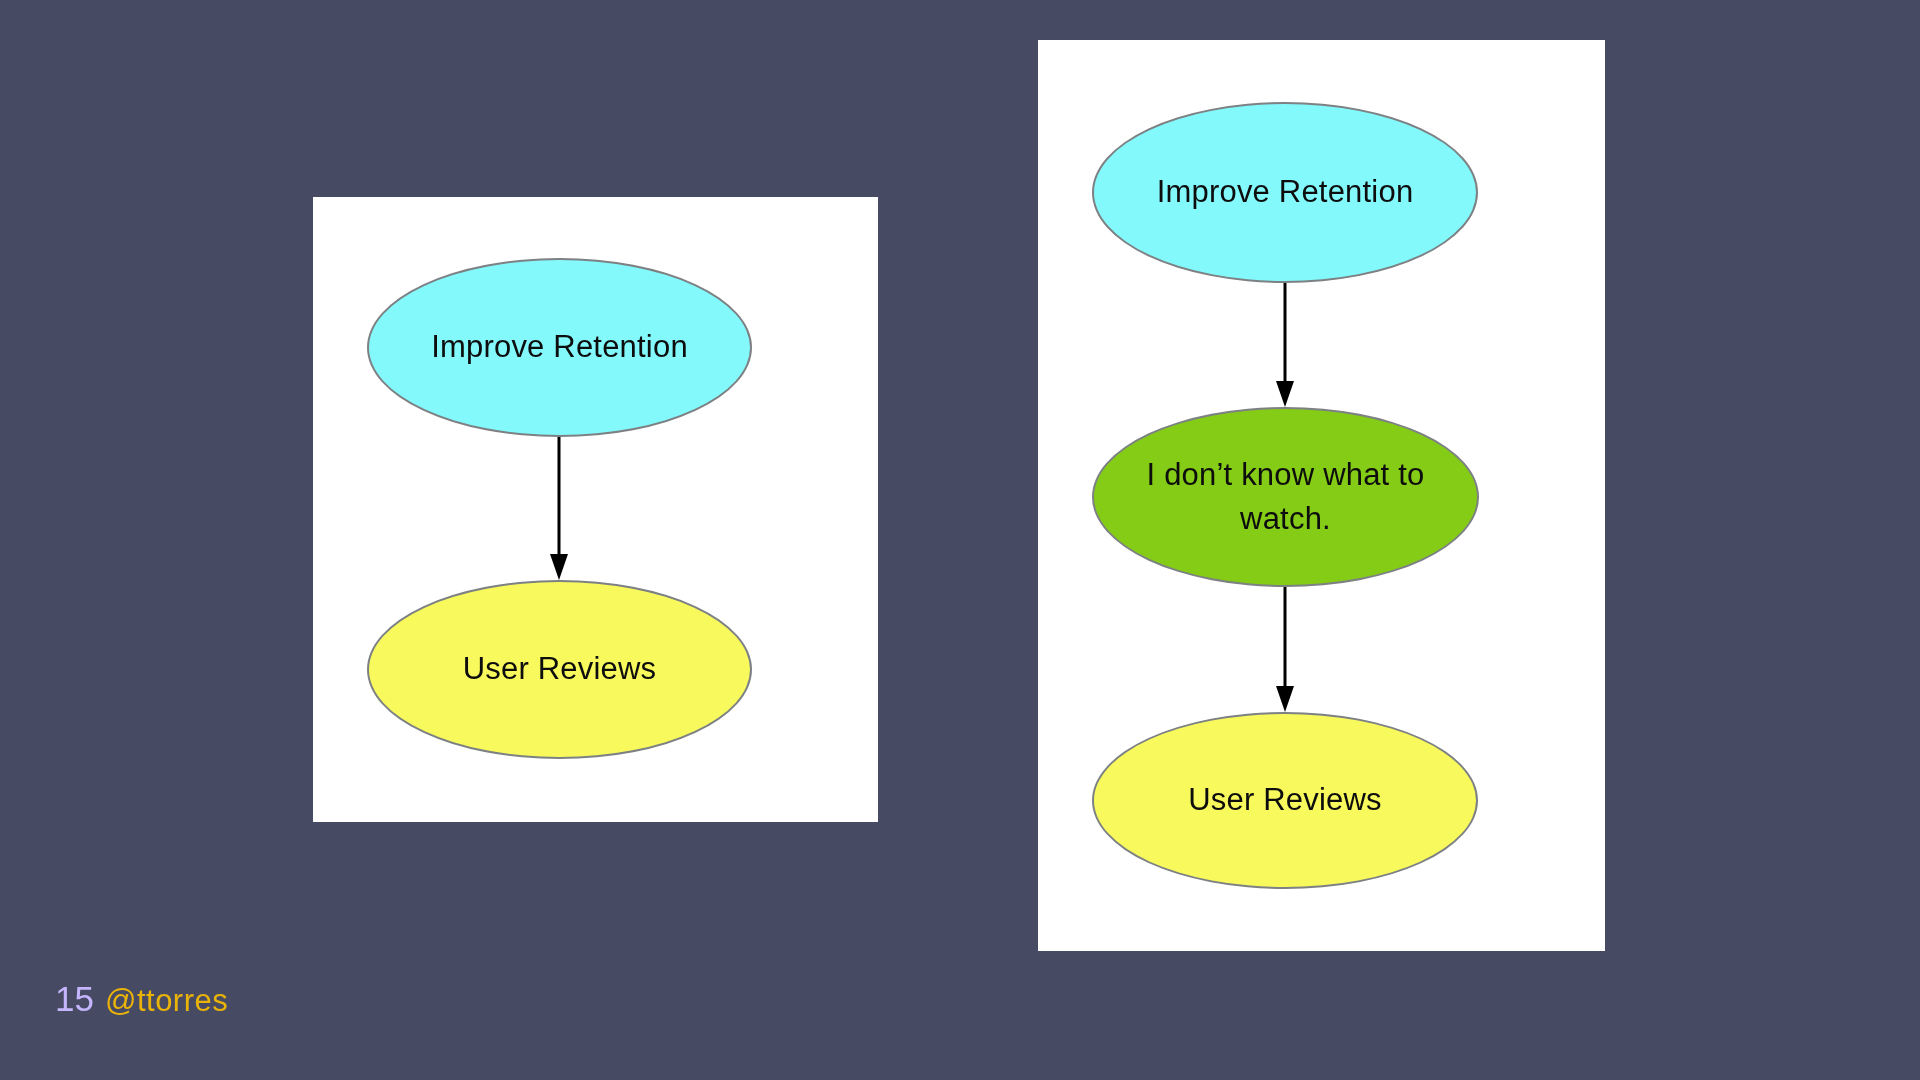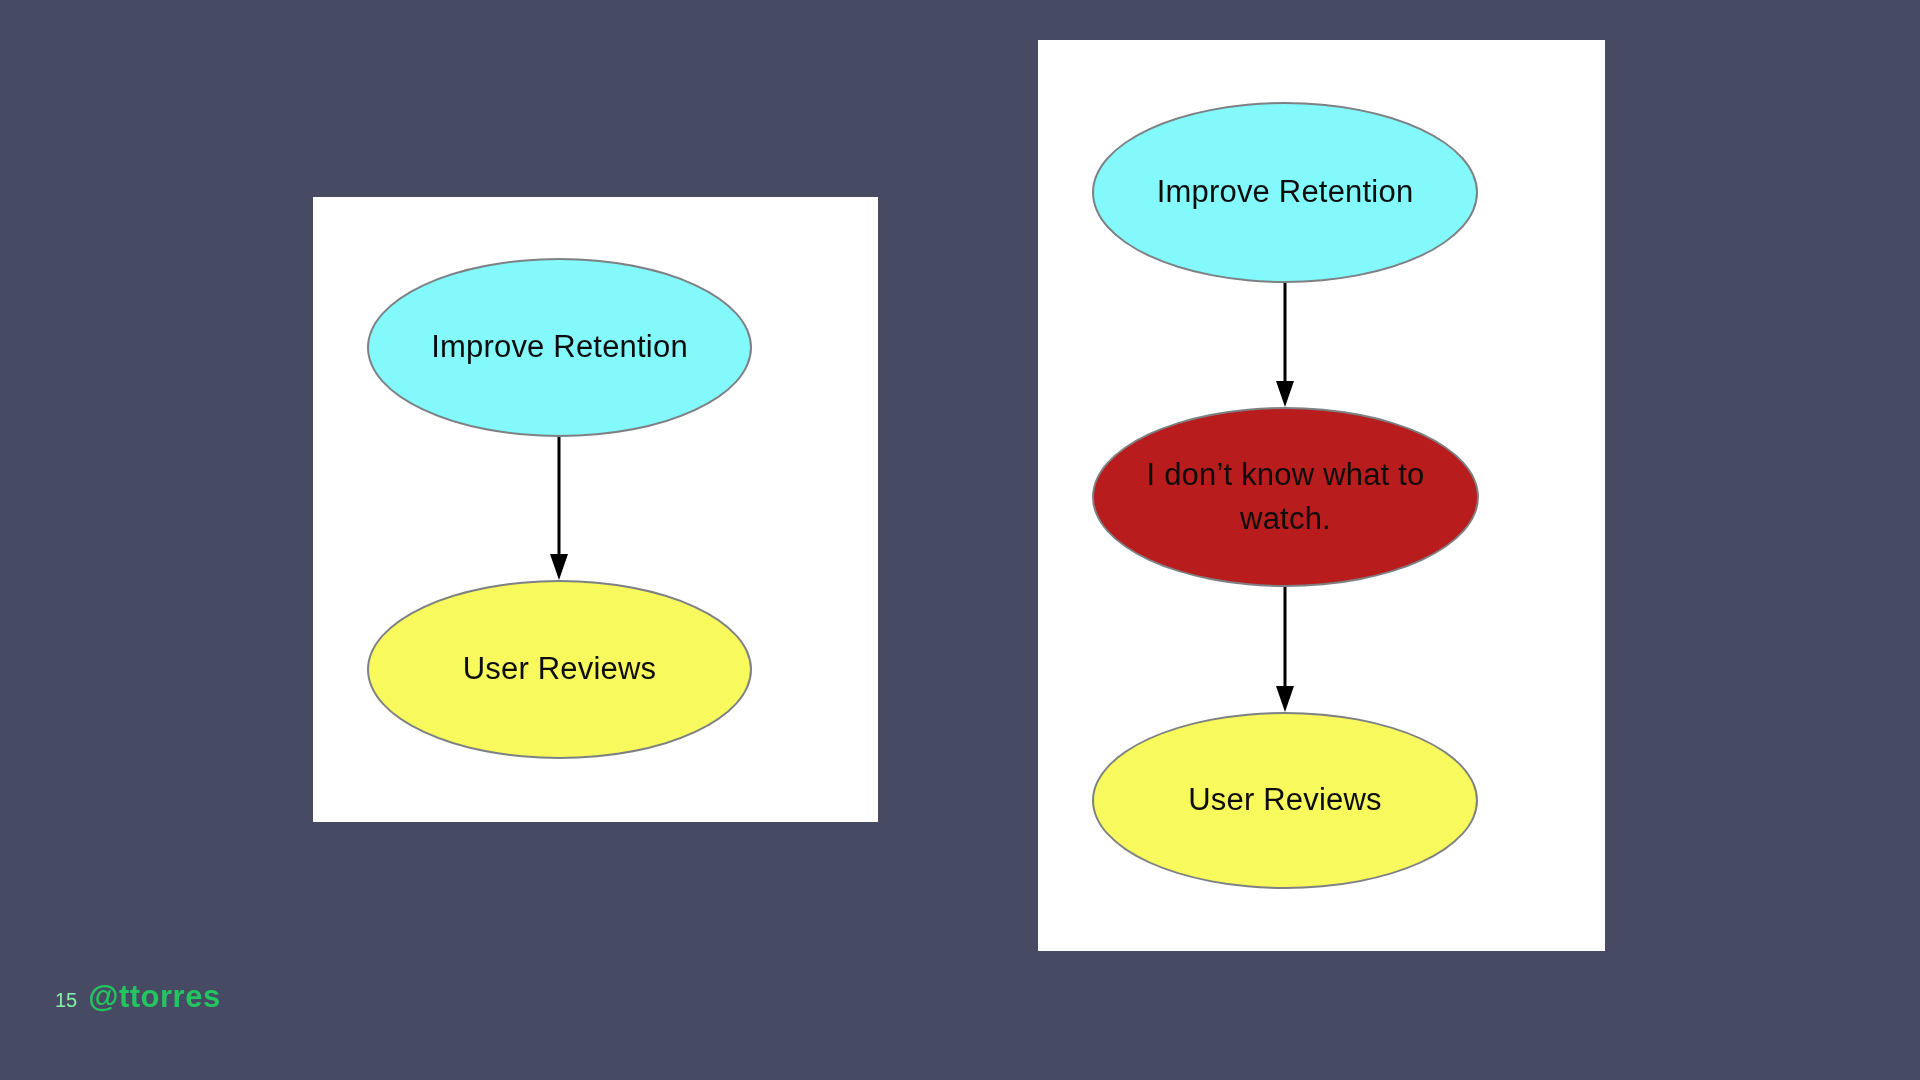"I don’t know what to" div.node { background-color: #b91c1c -> #84cc16 }
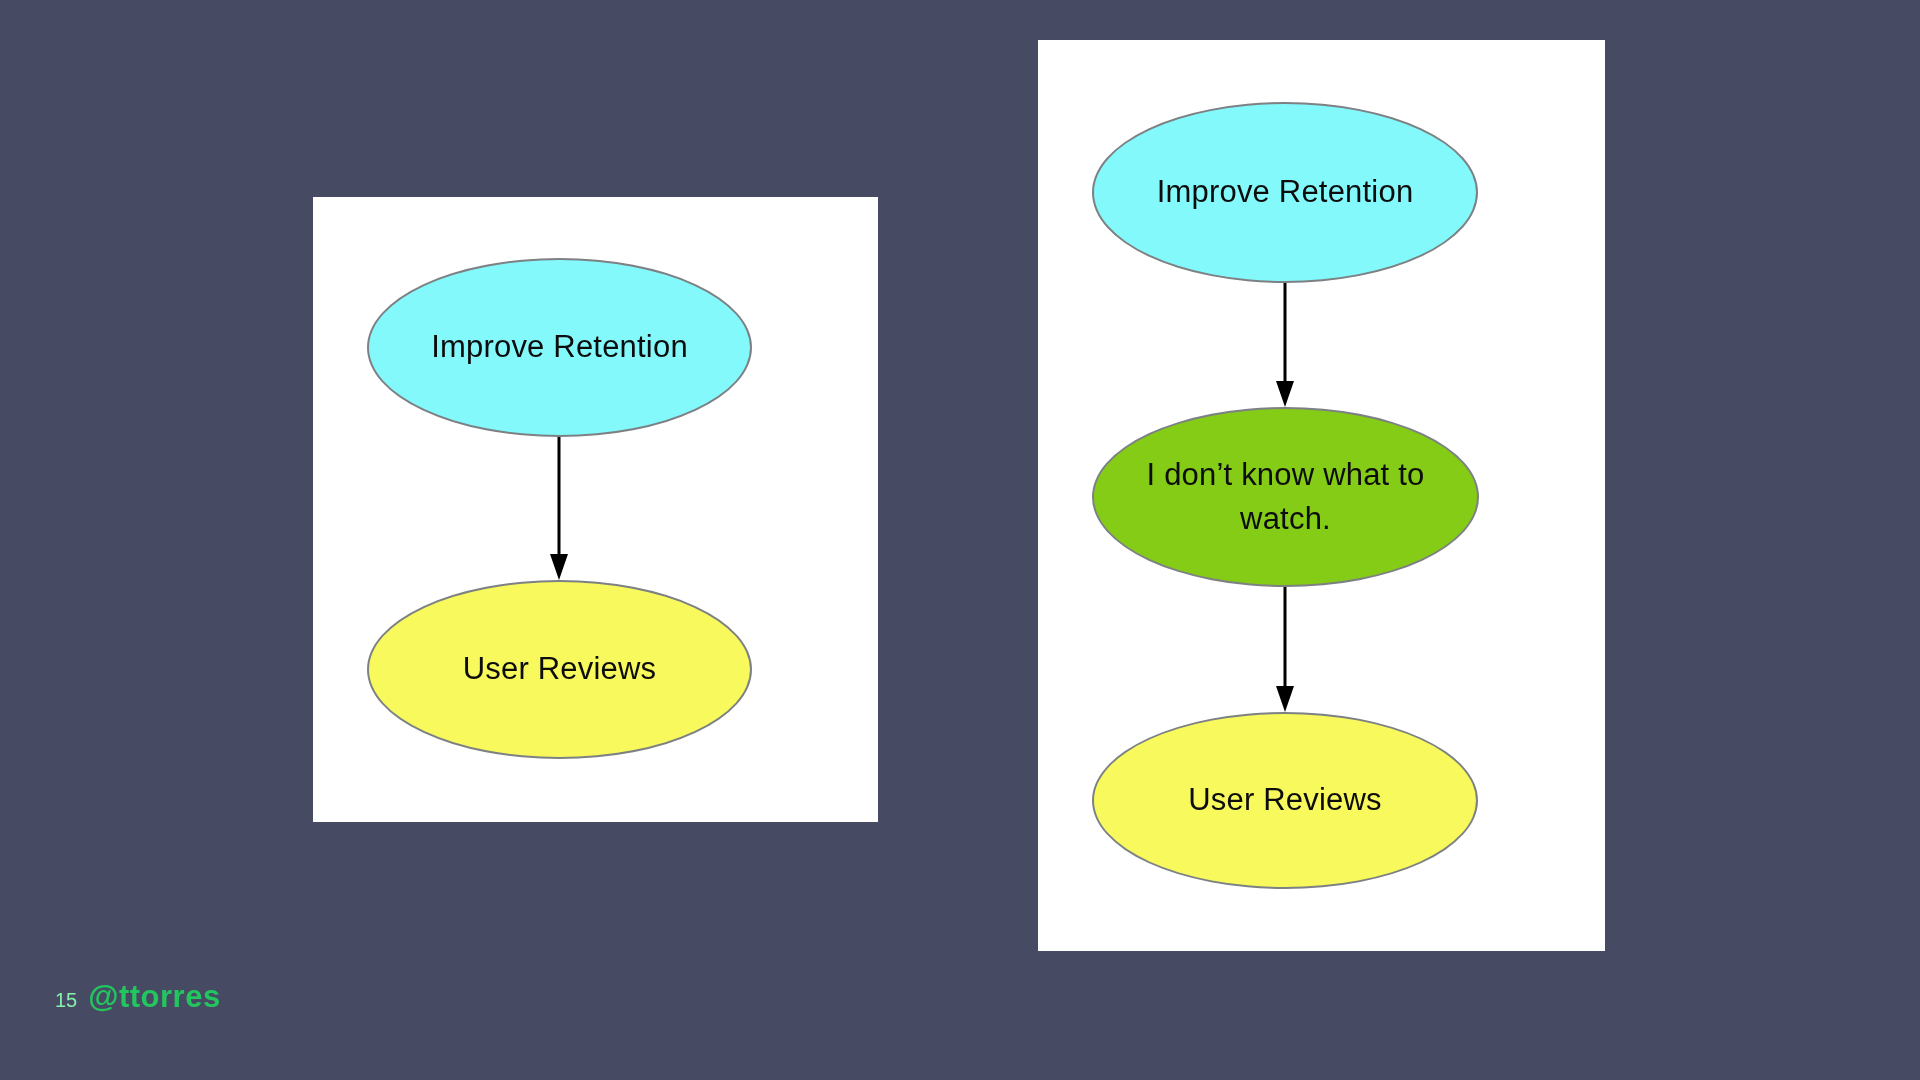"15" .page-number { color: #86efac -> #c4b5fd; font-size: 20px -> 35px }
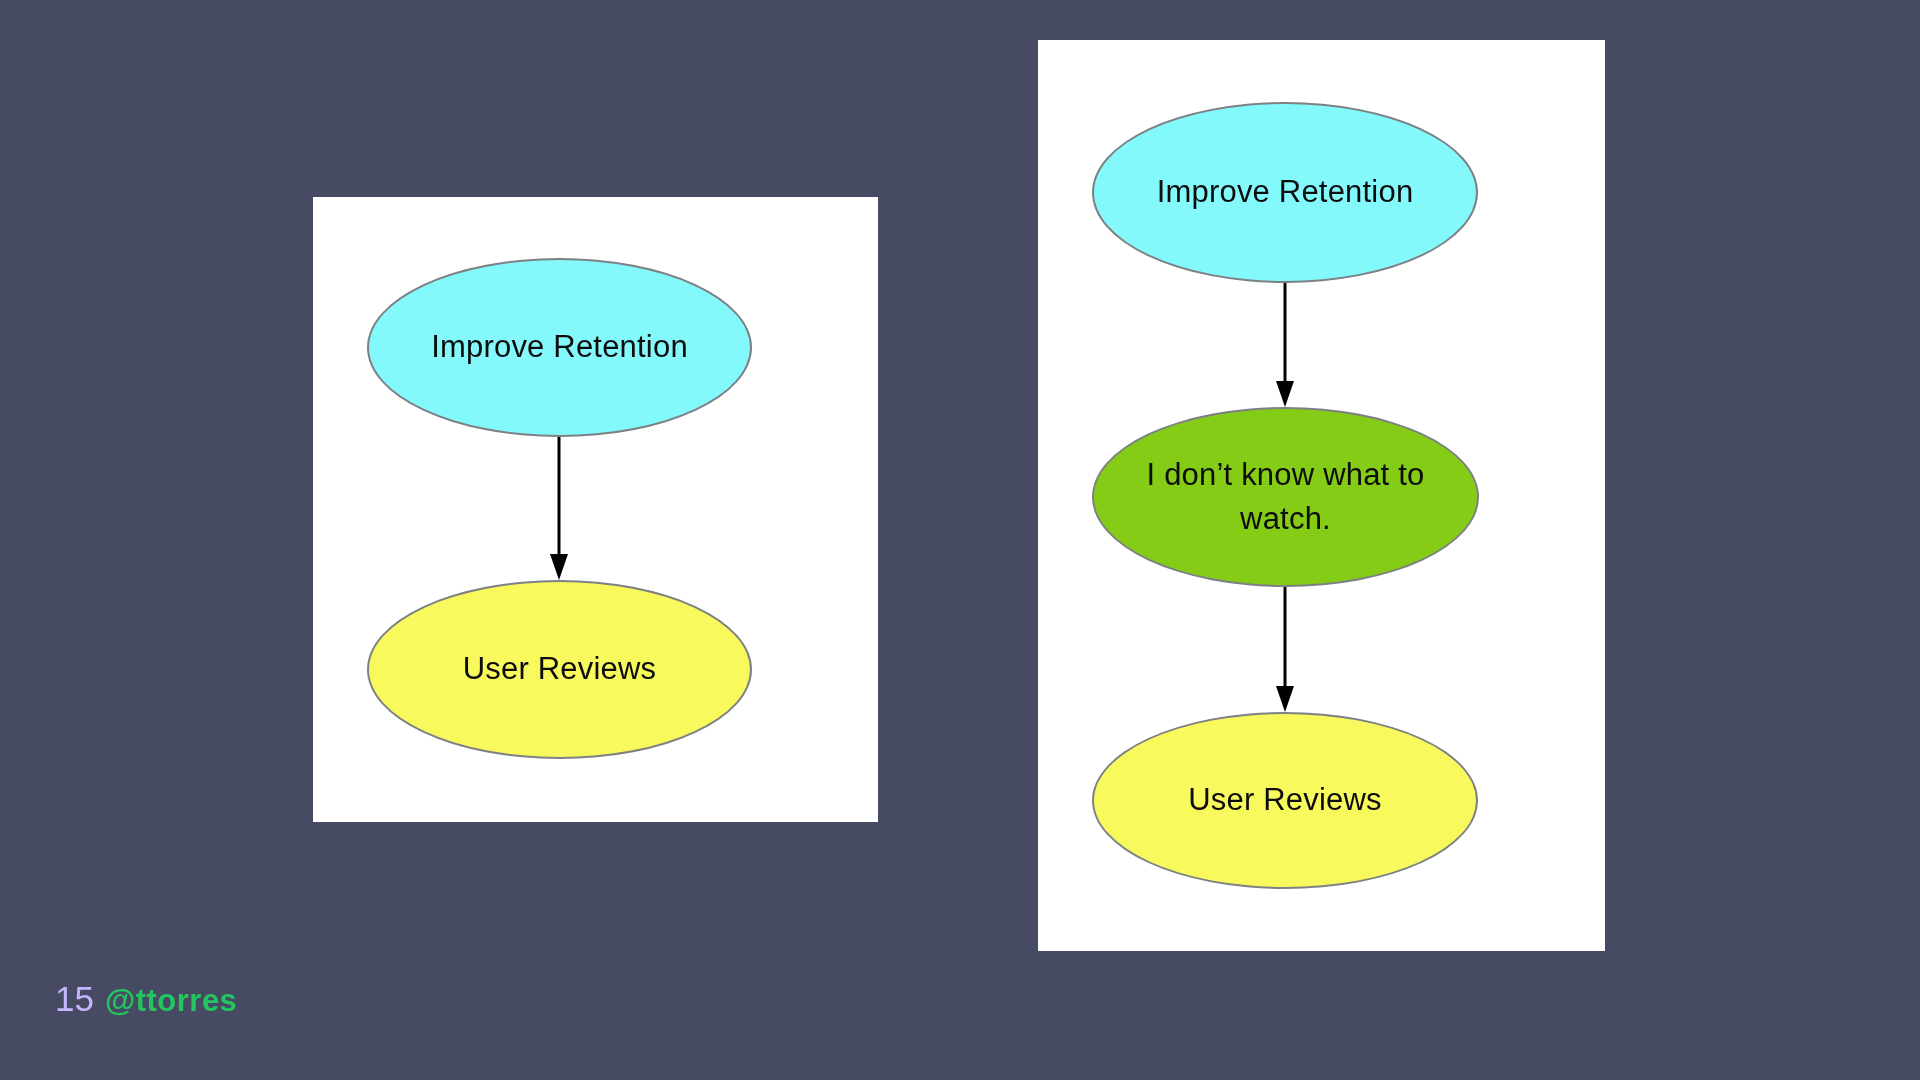"@ttorres" .author-handle { color: #22c55e -> #eab308; font-weight: bold -> normal }
